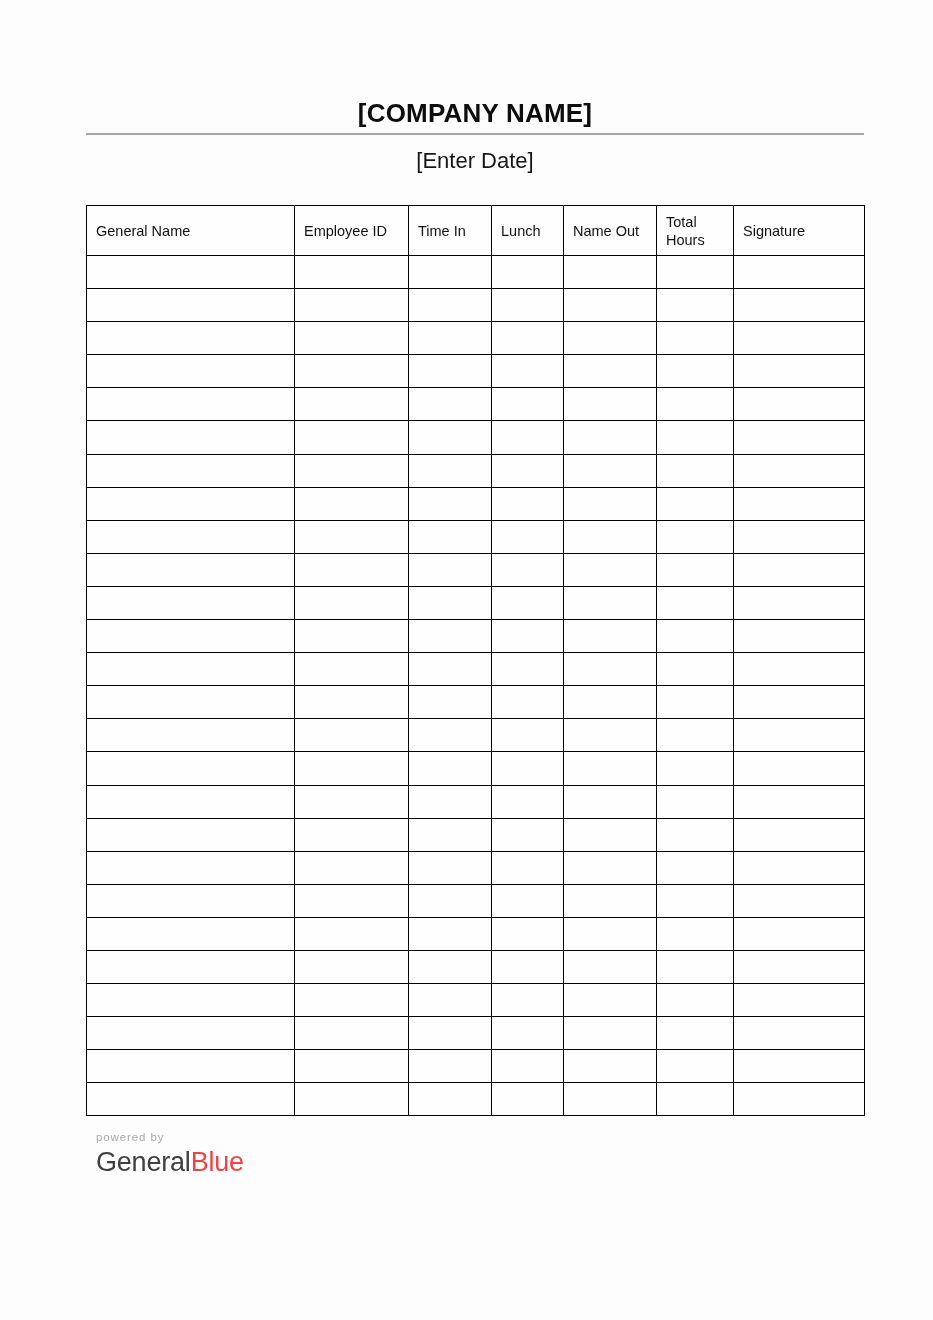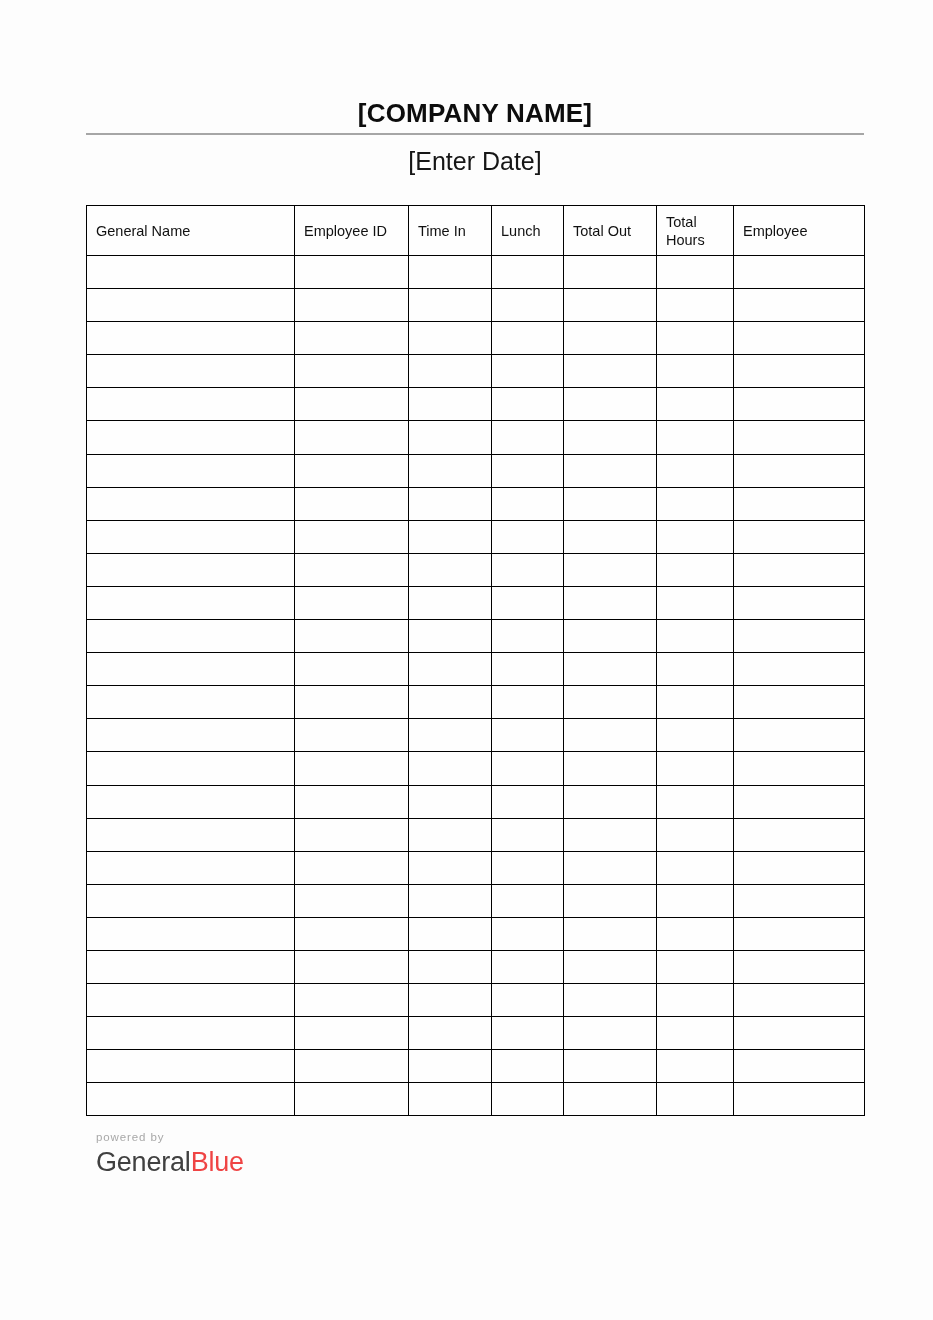"[Enter Date]" .doc-subtitle { font-size: 25px -> 22px }
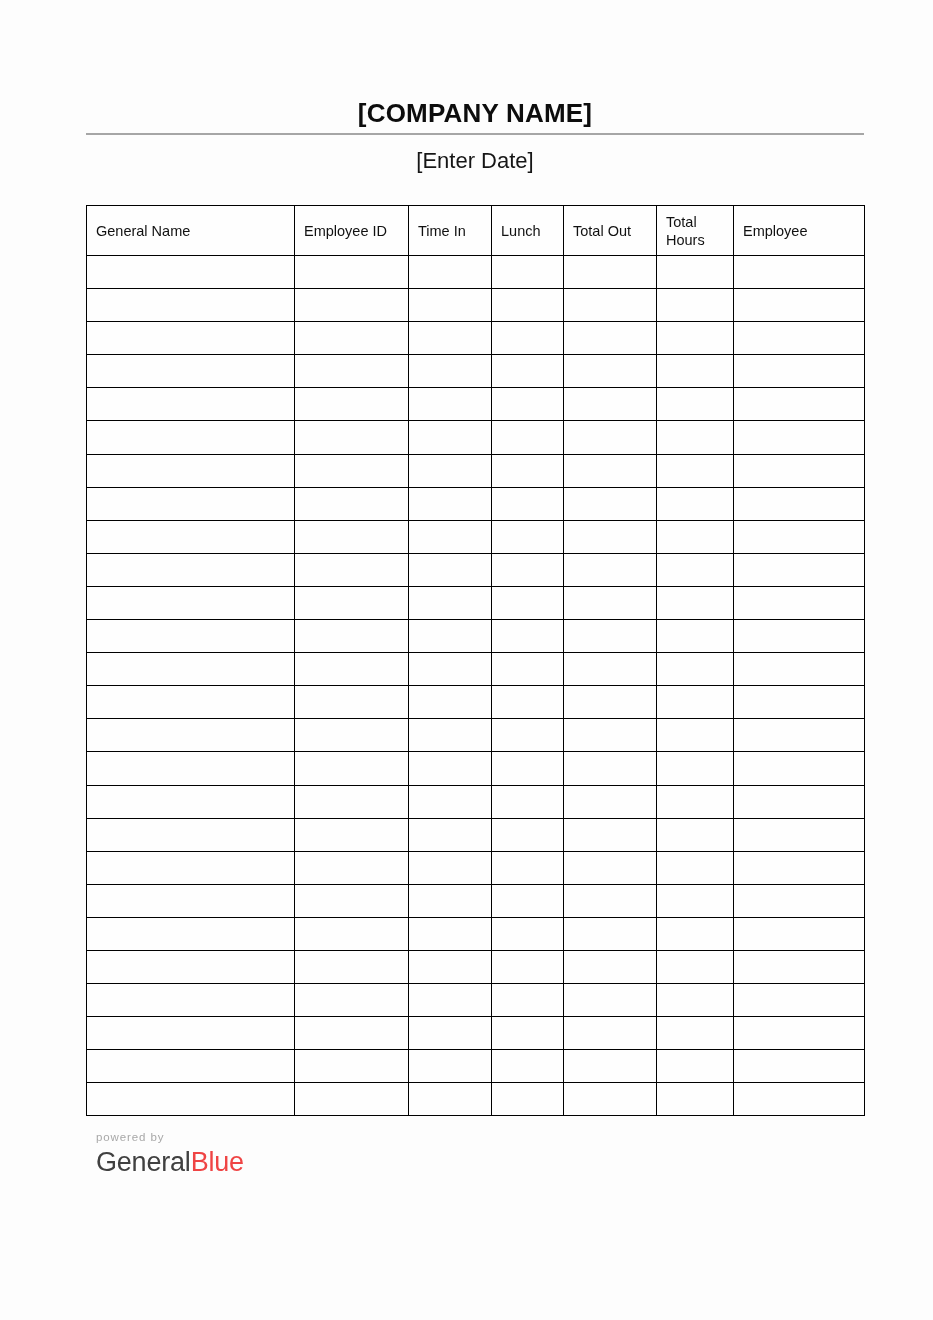"Total Out" th { text: Total -> Name }
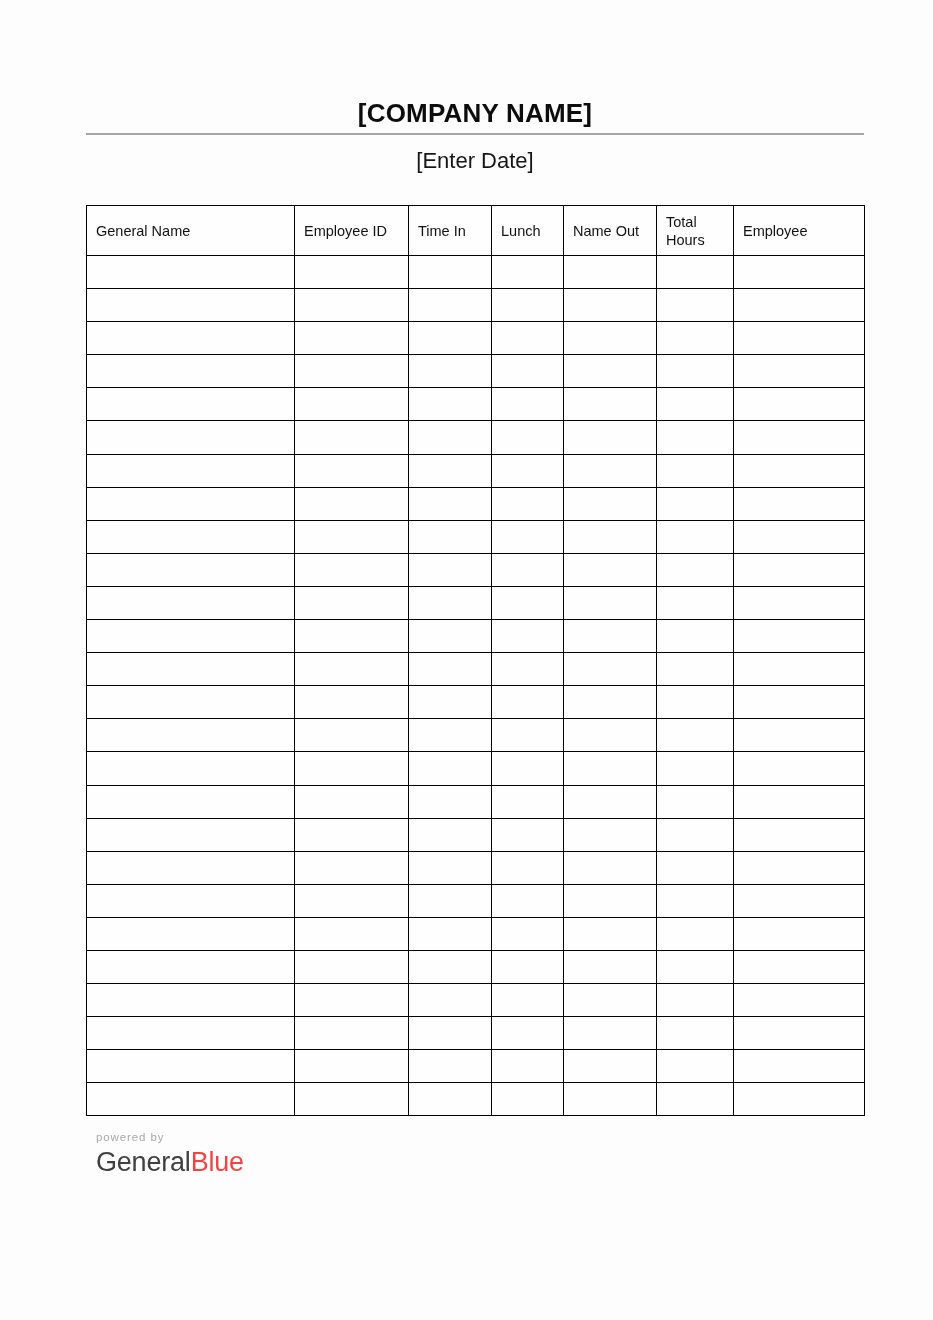"Employee" th { text: Employee -> Signature }
